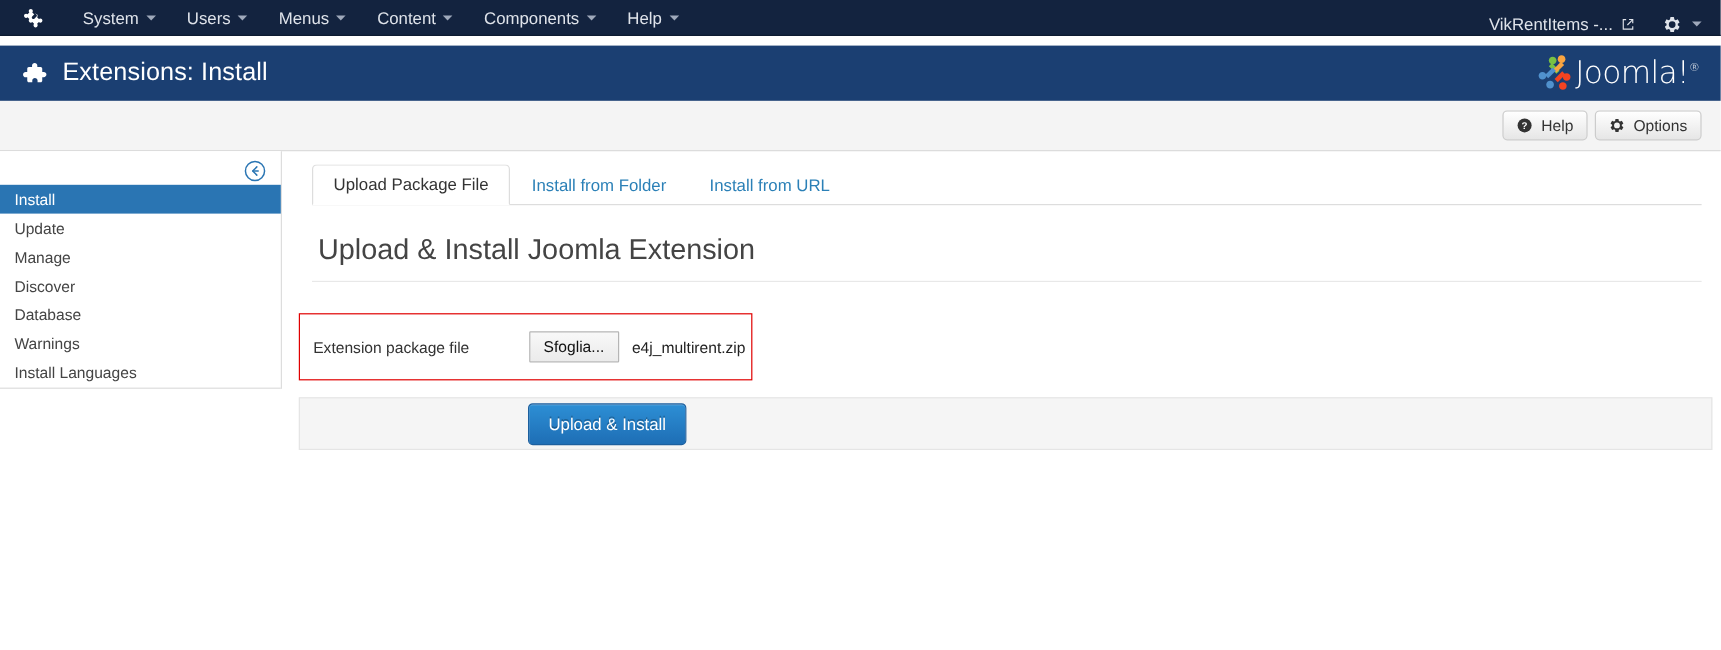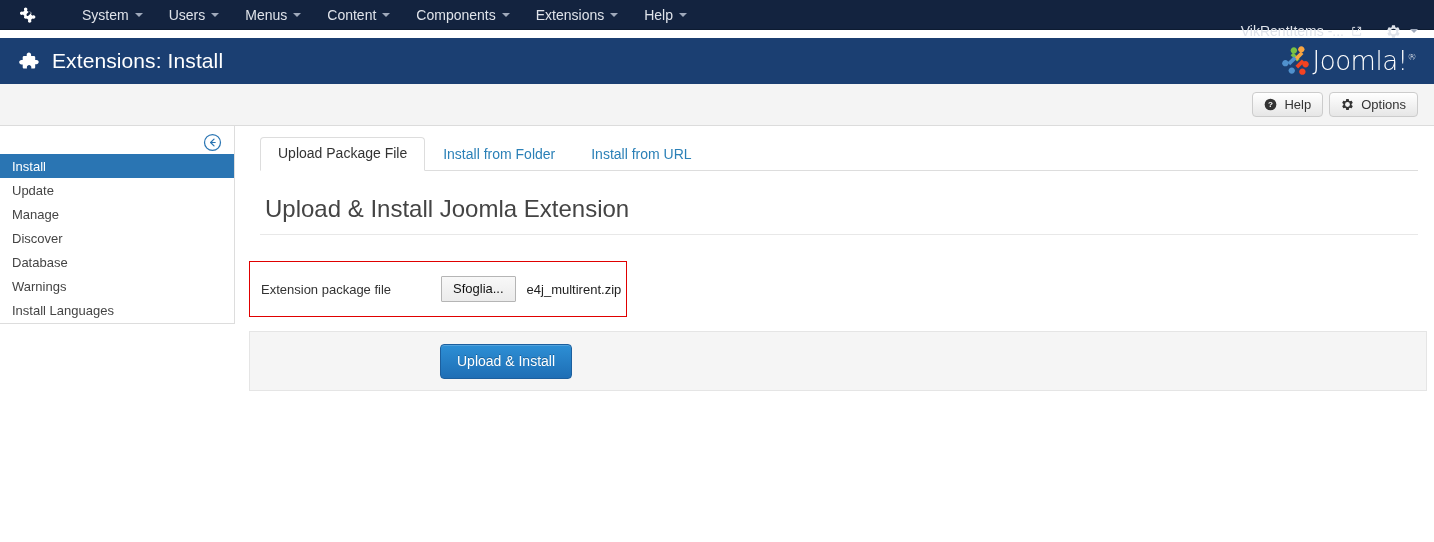"System" .topbar { gap: 13px -> none }
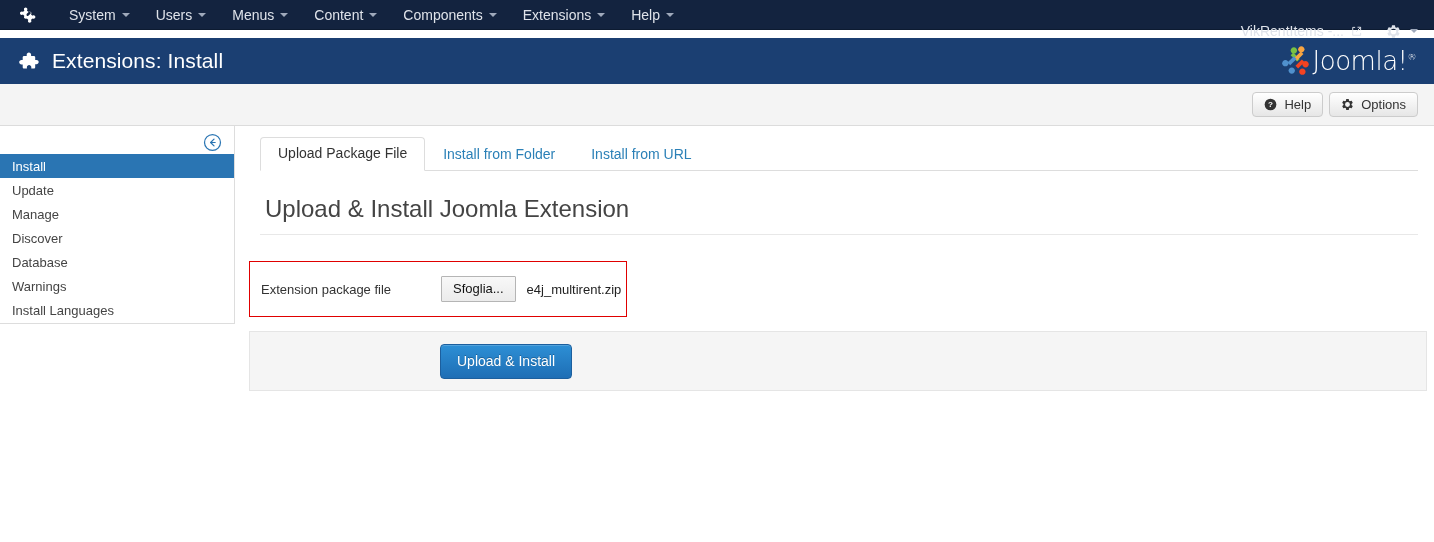"Extensions" div.topnav-item { html: <div> <span>Extensions</span> <span></span> </div> -> none }
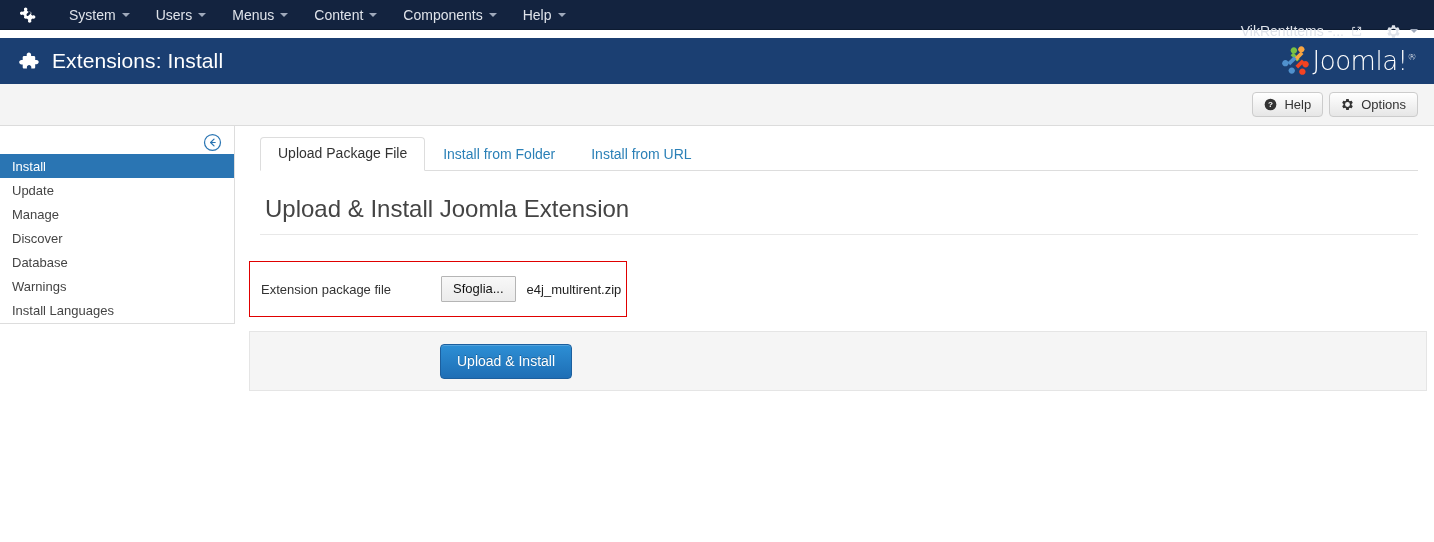"VikRentItems -..." .topbar-right { top: 12px -> 1px }
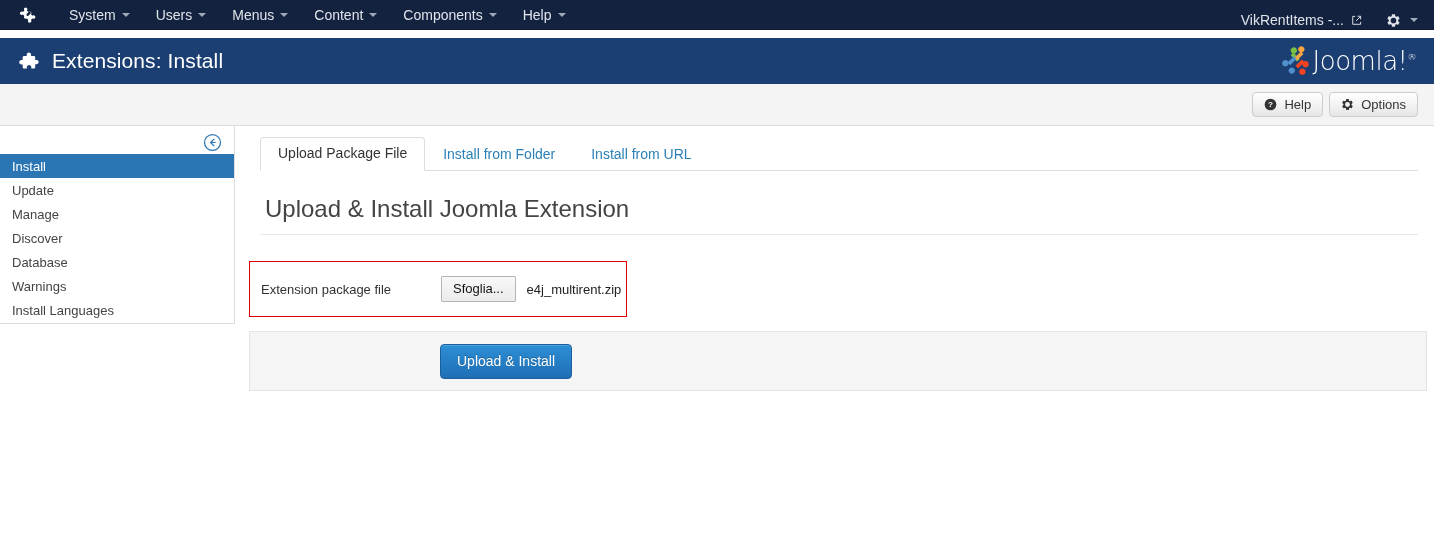"Upload & Install" .form-actions { height: 60px -> 44px }
